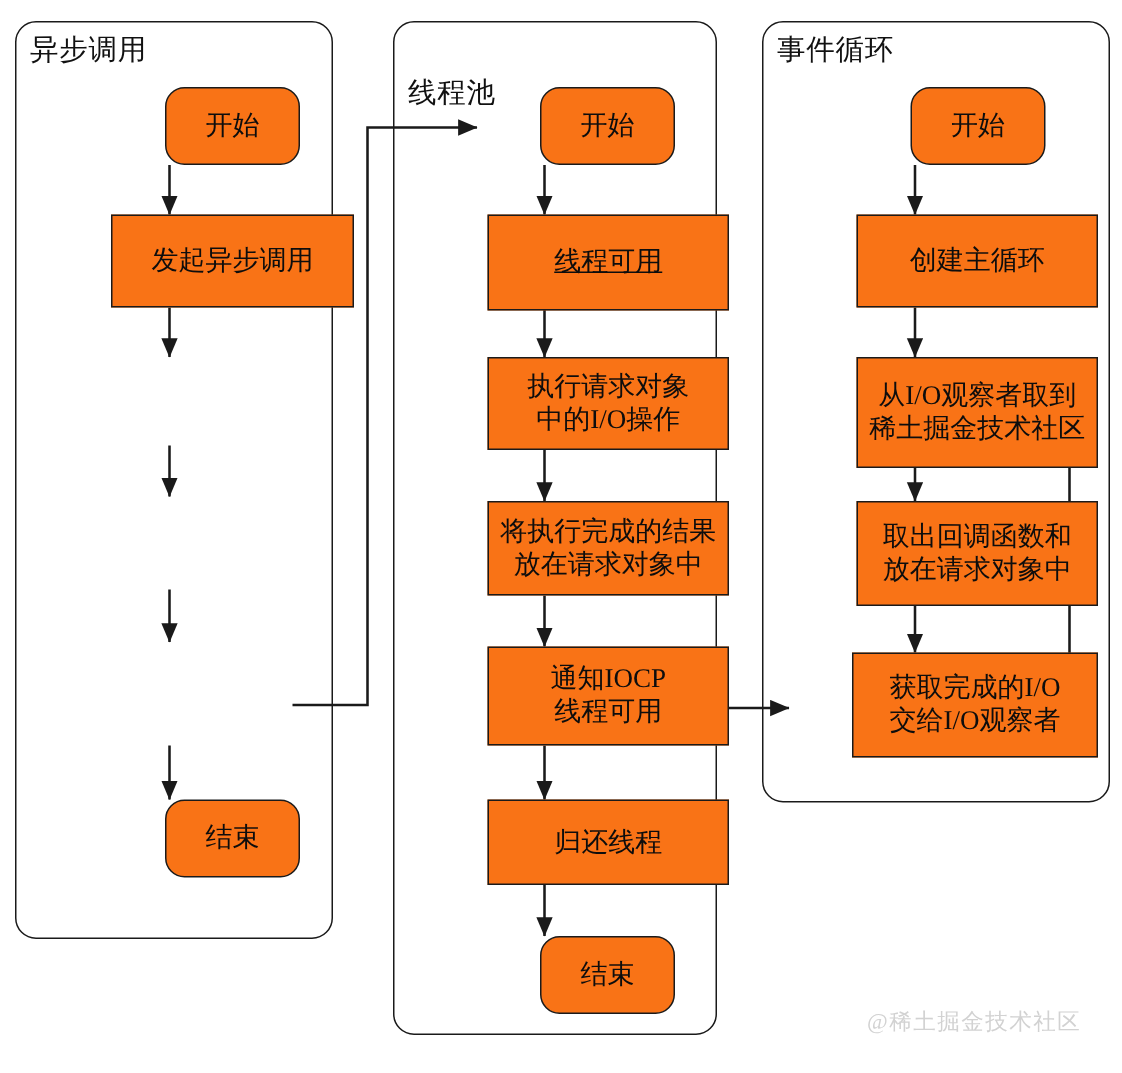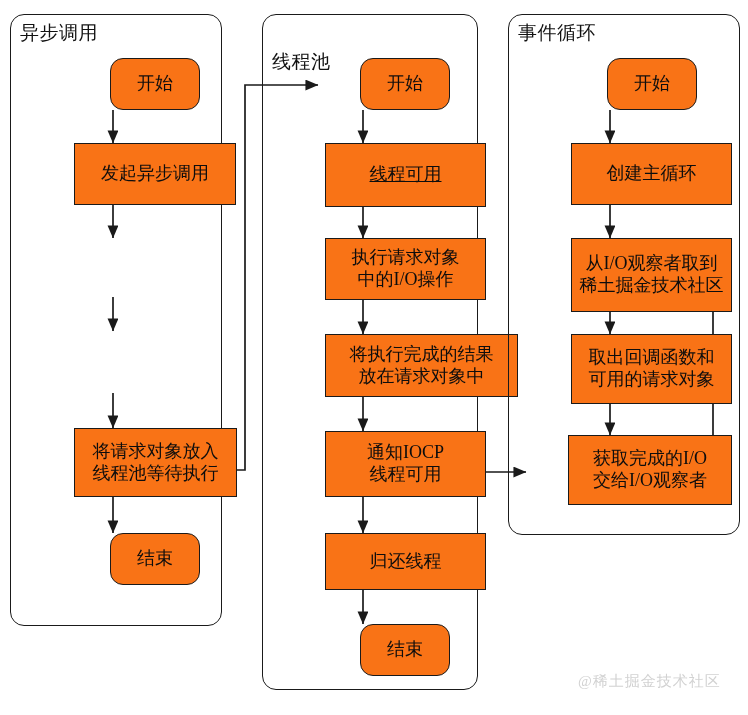"将执行完成的结果" div.node { width: 193px -> 161px }
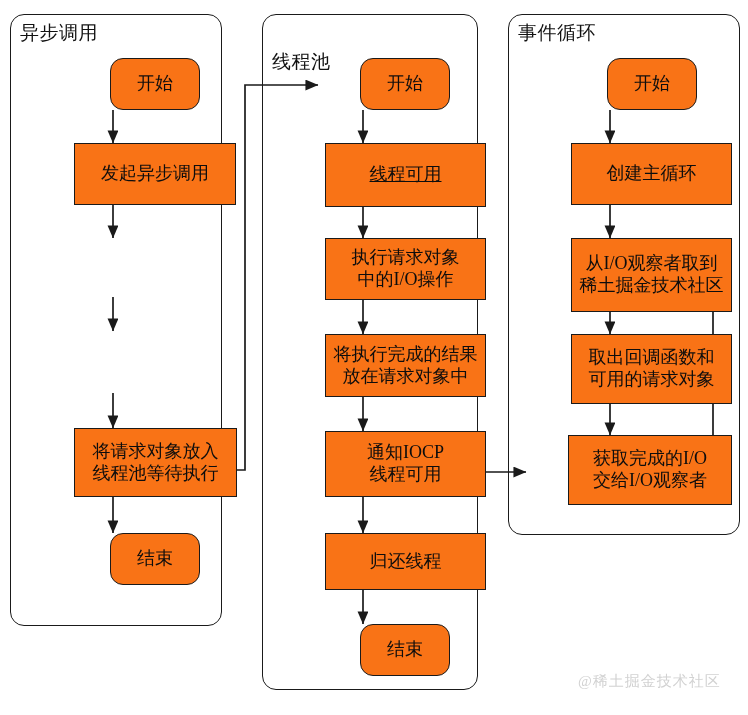"取出回调函数和" div.node { text: 可用的请求对象 -> 放在请求对象中 }
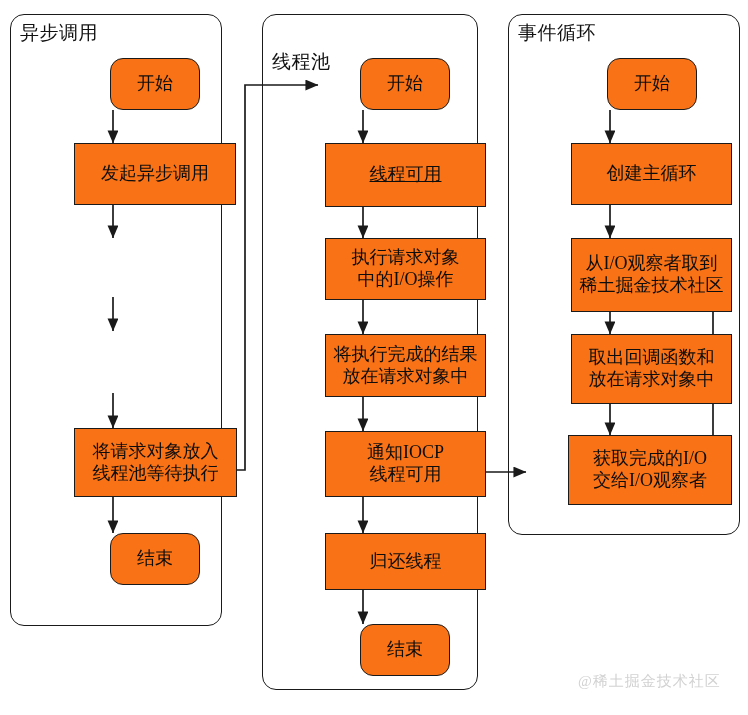"将请求对象放入" div.node { html: <div>将请求对象放入 线程池等待执行</div> -> none }
